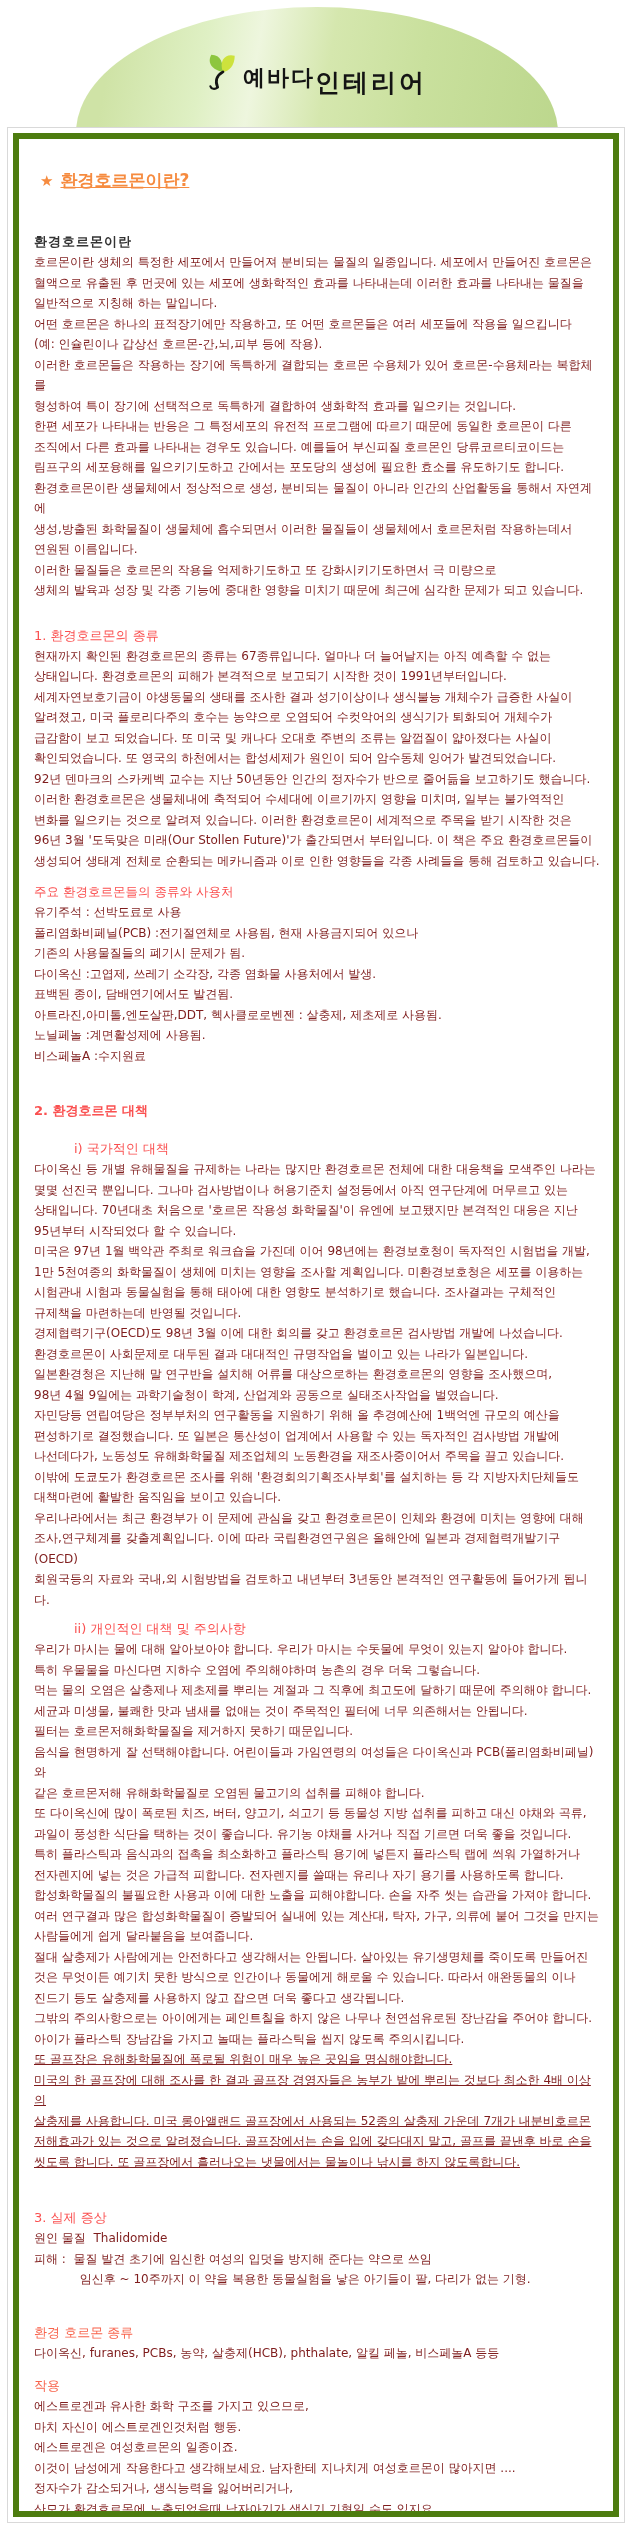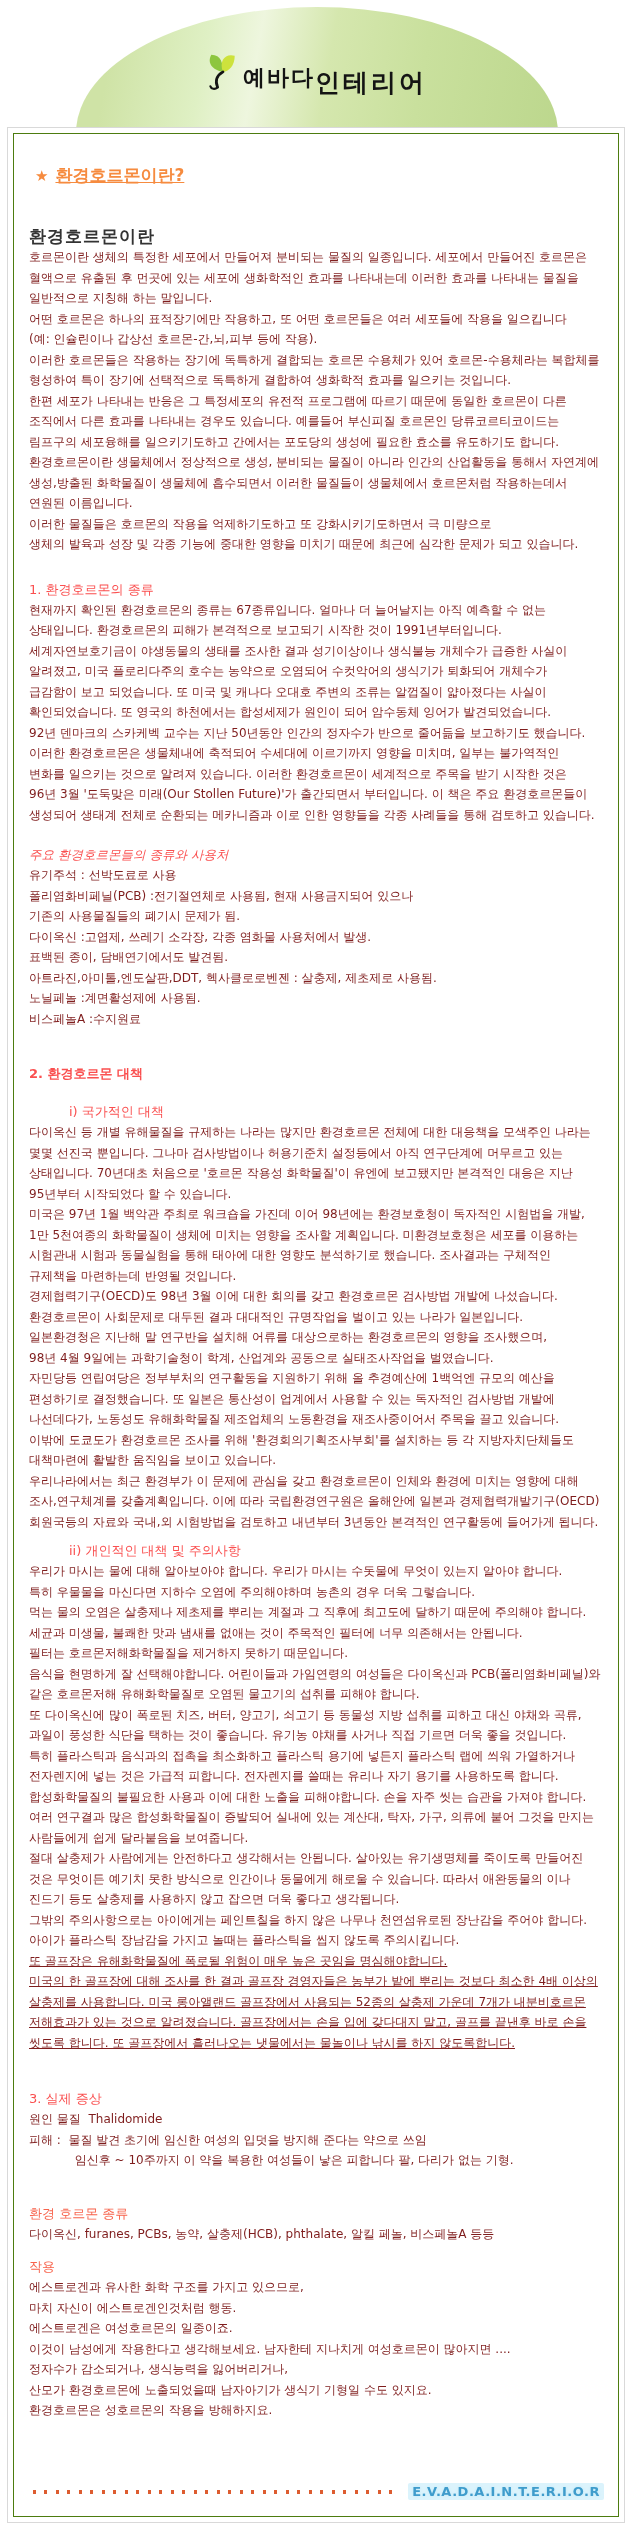"★ 환경호르몬이란?" .inner-box { border: 1px solid #4d7c0f -> 6px solid #4d7c0f }
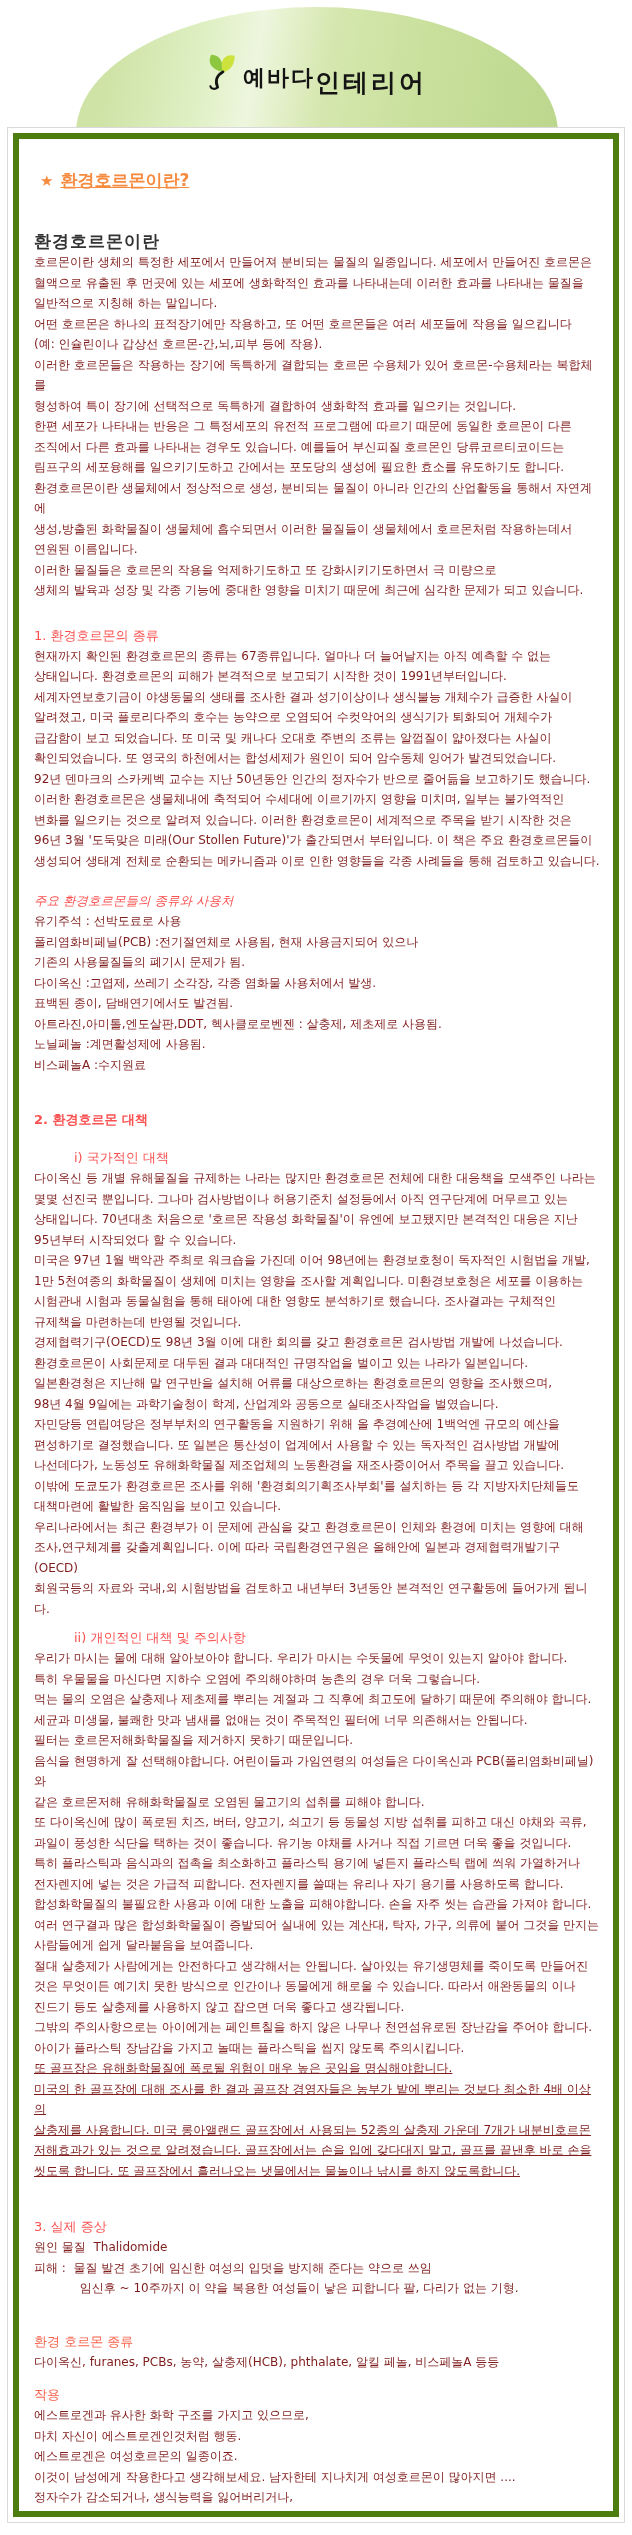"환경호르몬이란" .intro-heading { font-size: 17px -> 13px }
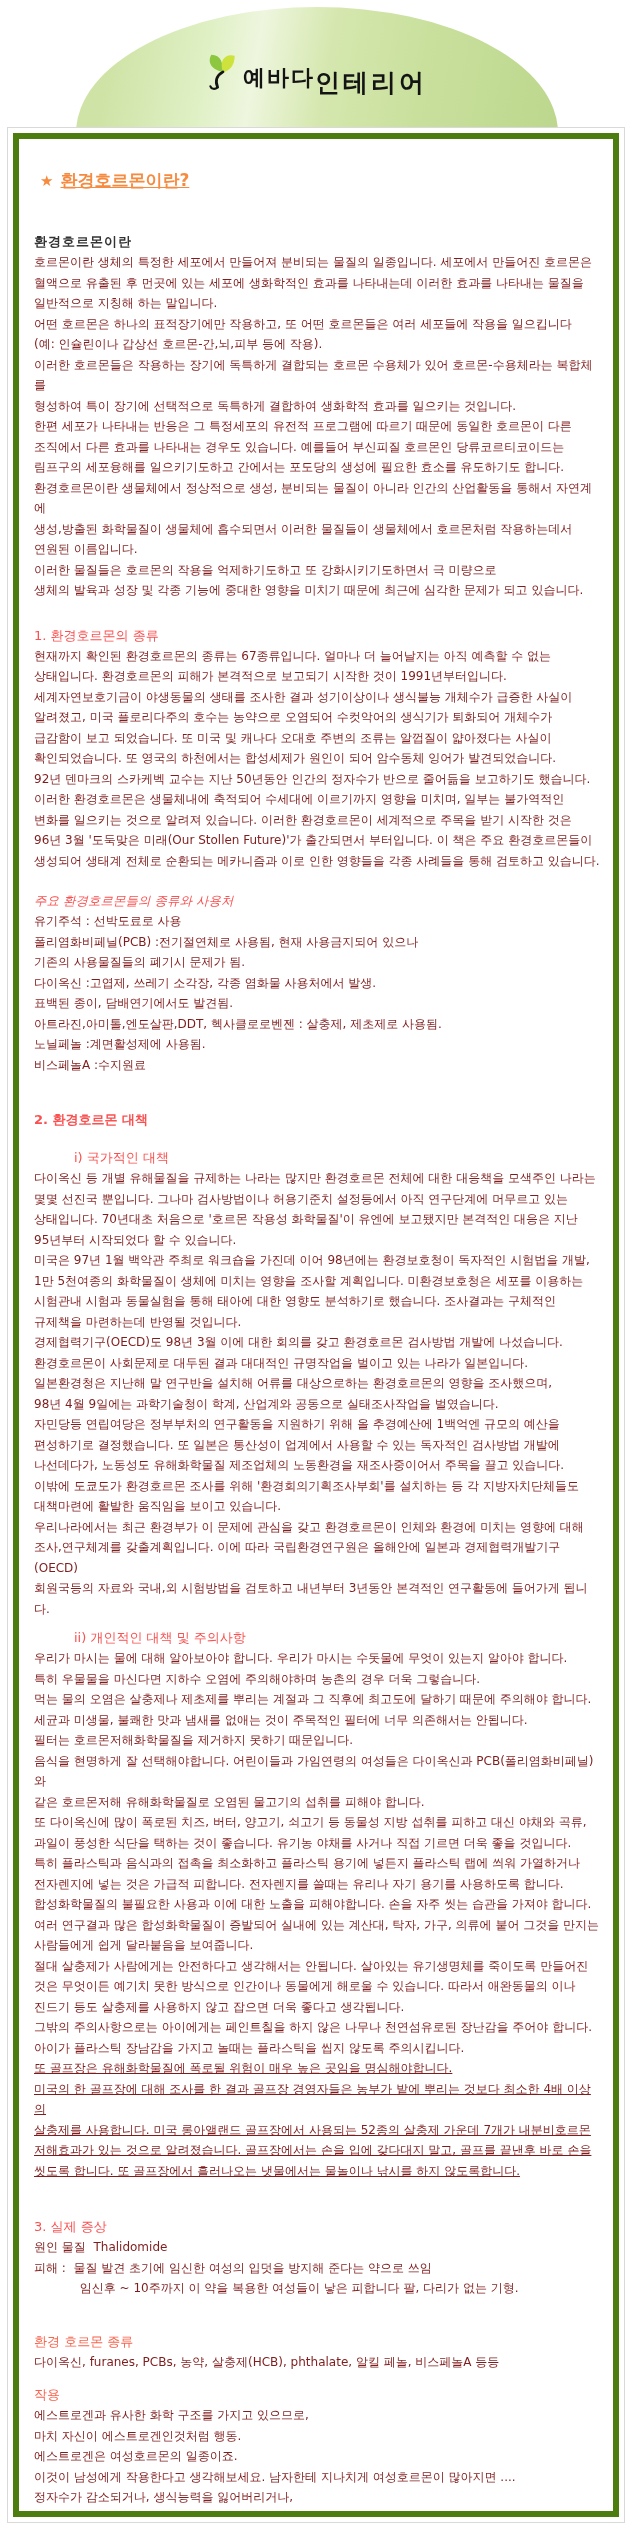"주요 환경호르몬들의 종류와 사용처" .h-list { font-style: italic -> none; margin-top: 19px -> 10px }
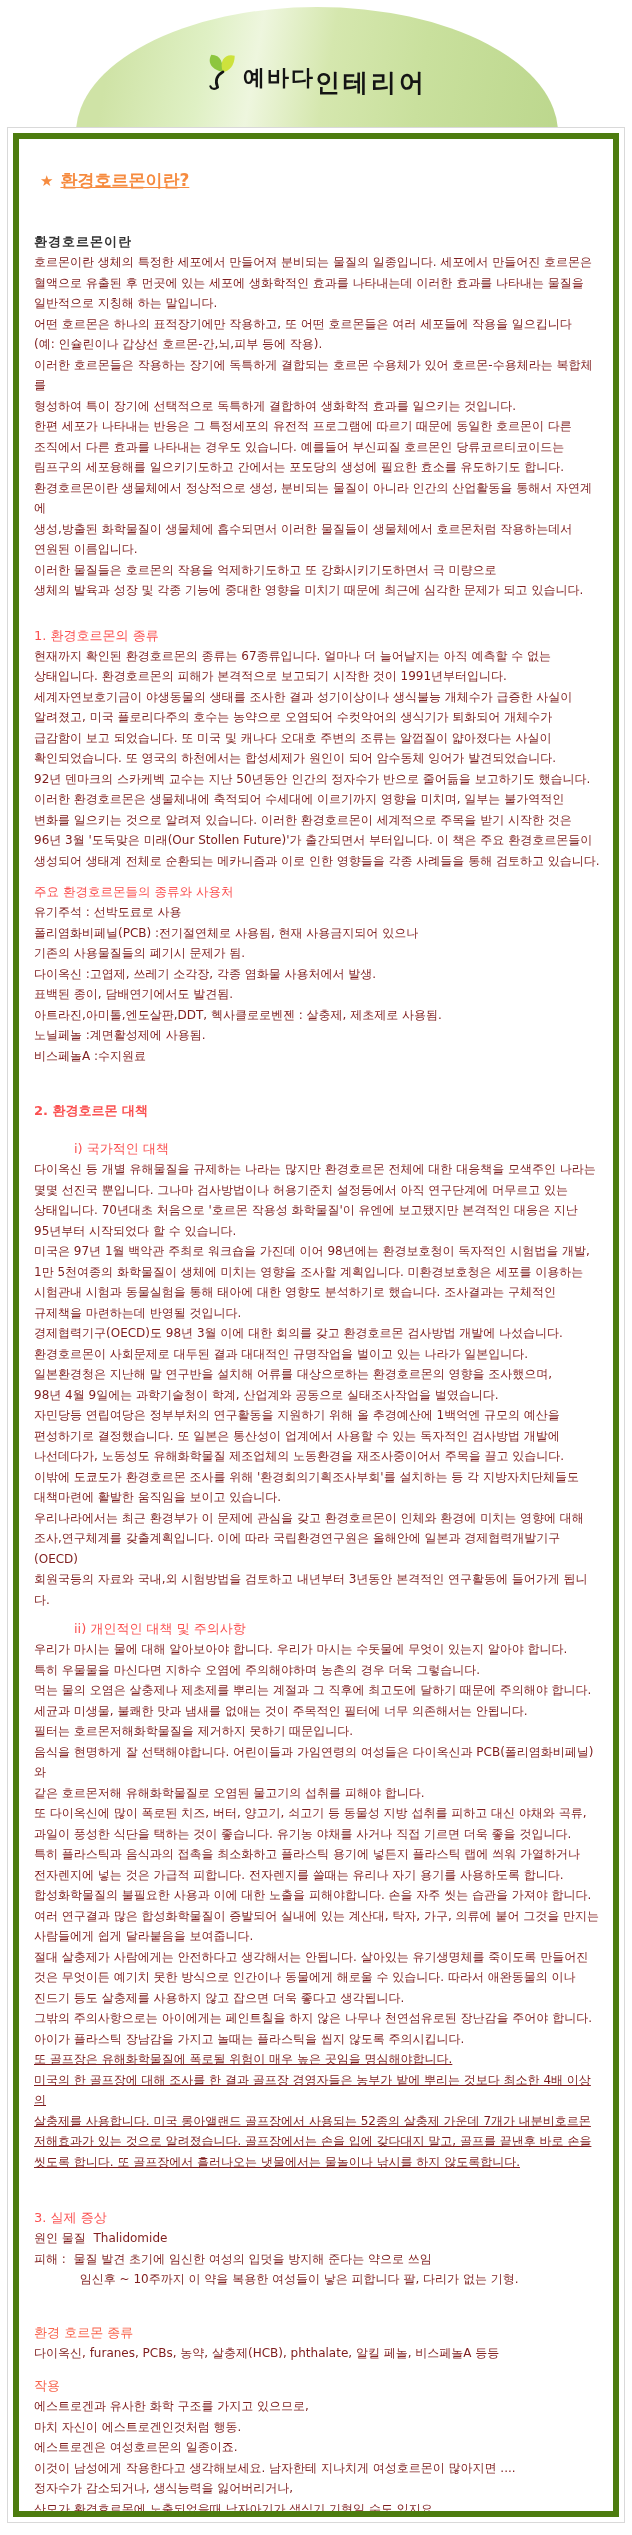"원인 물질 Thalidomide" p.body { text: 여성들이 낳은 피합니다 -> 동물실험을 낳은 아기들이 }
